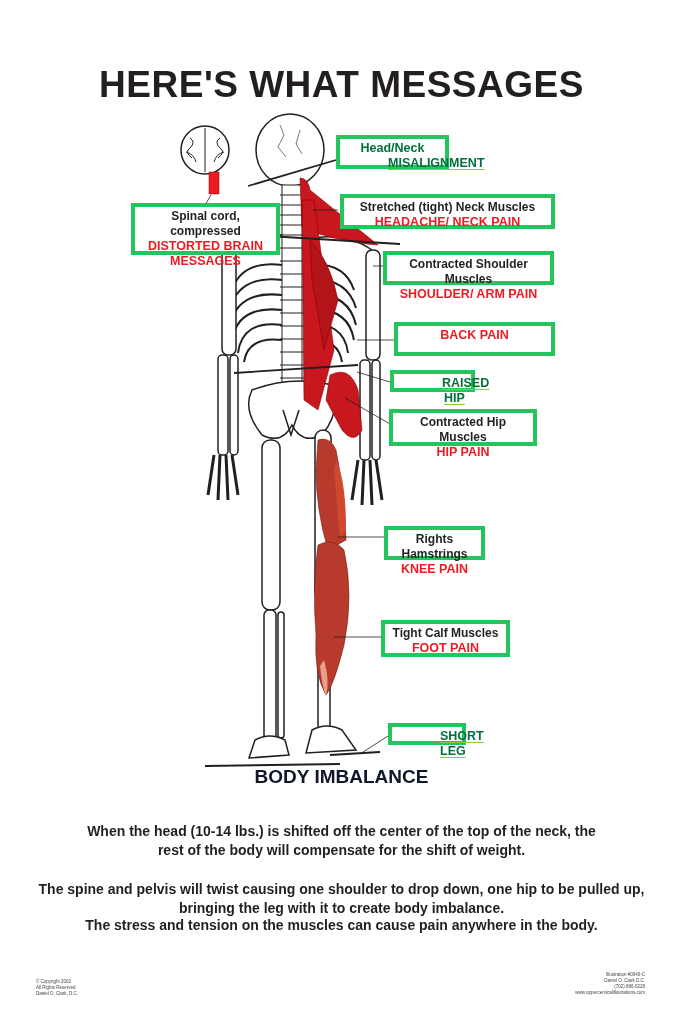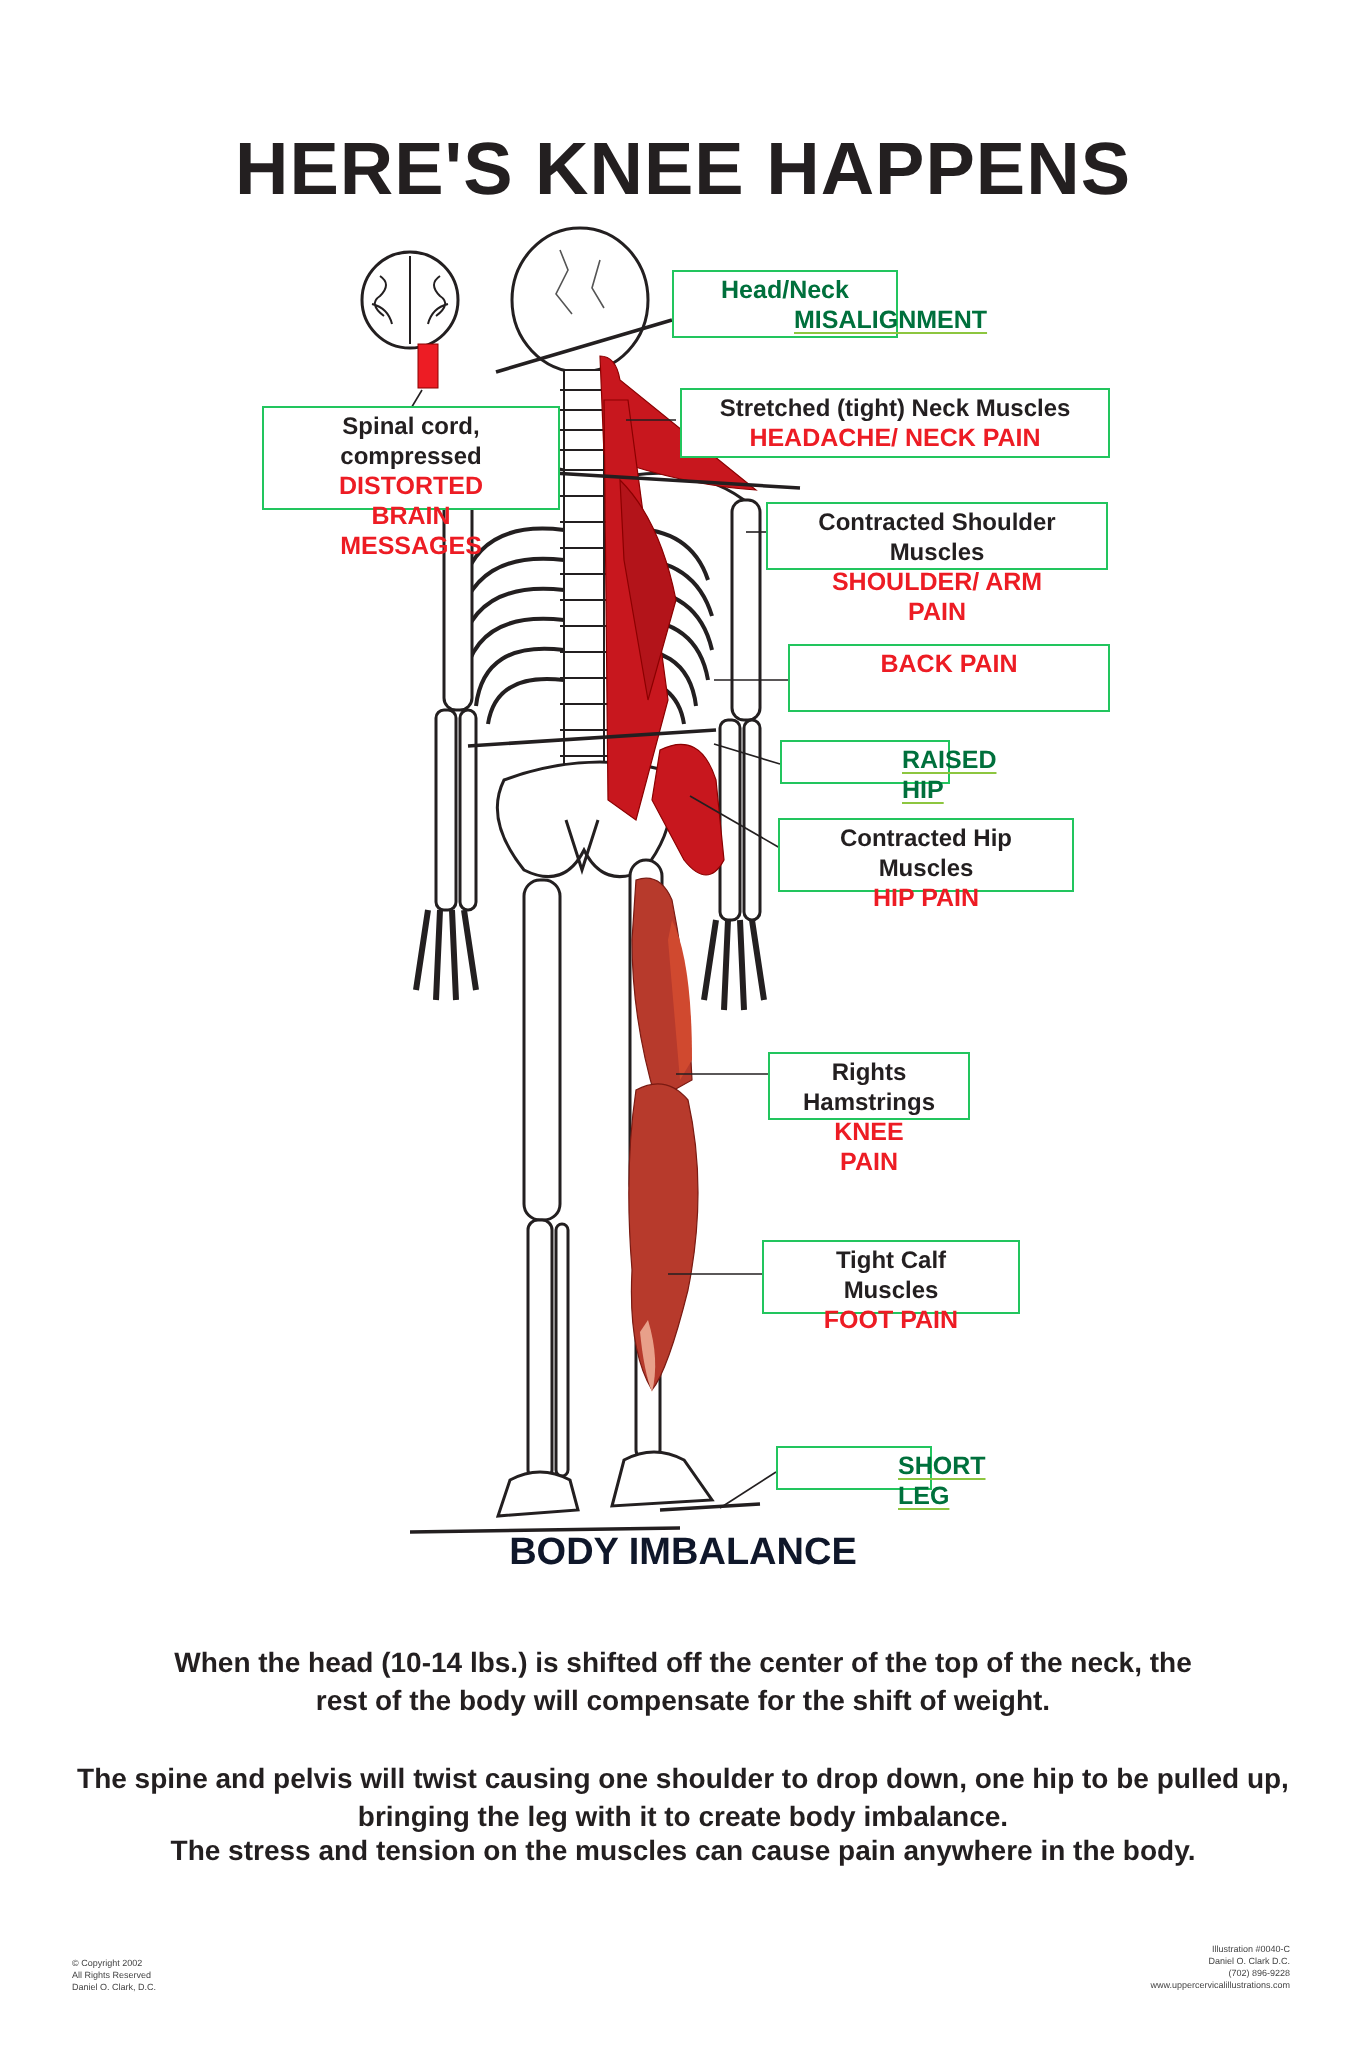"HERE'S KNEE HAPPENS" div.title { text: KNEE HAPPENS -> WHAT MESSAGES }
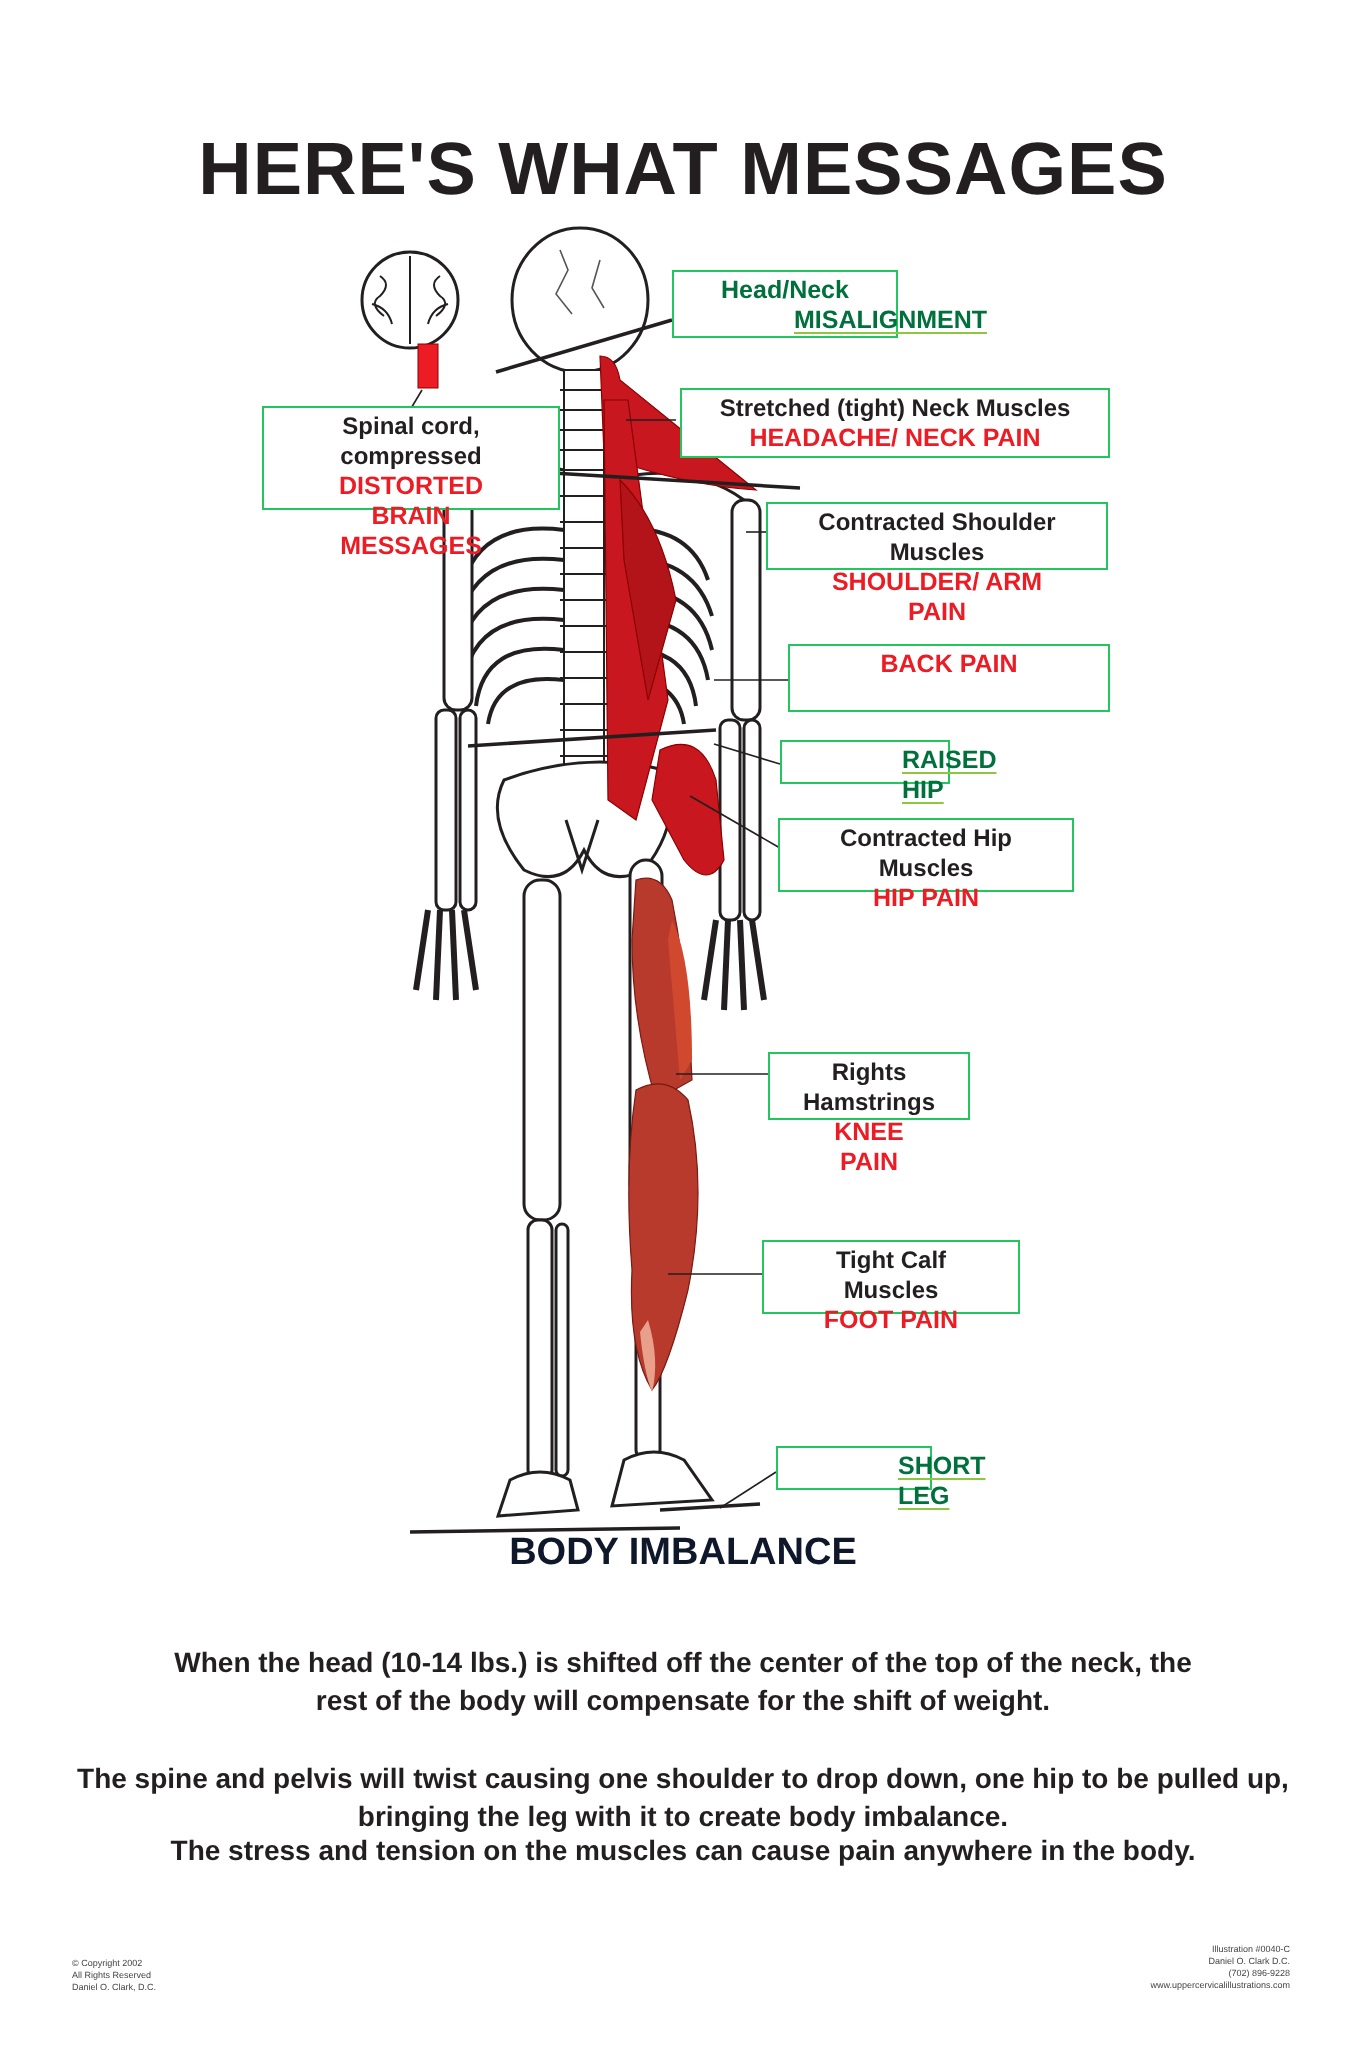"Head/Neck" .label-box { border: 1px solid #22c55e -> 4px solid #22c55e; padding: 2px 16px -> 2px 4px }
